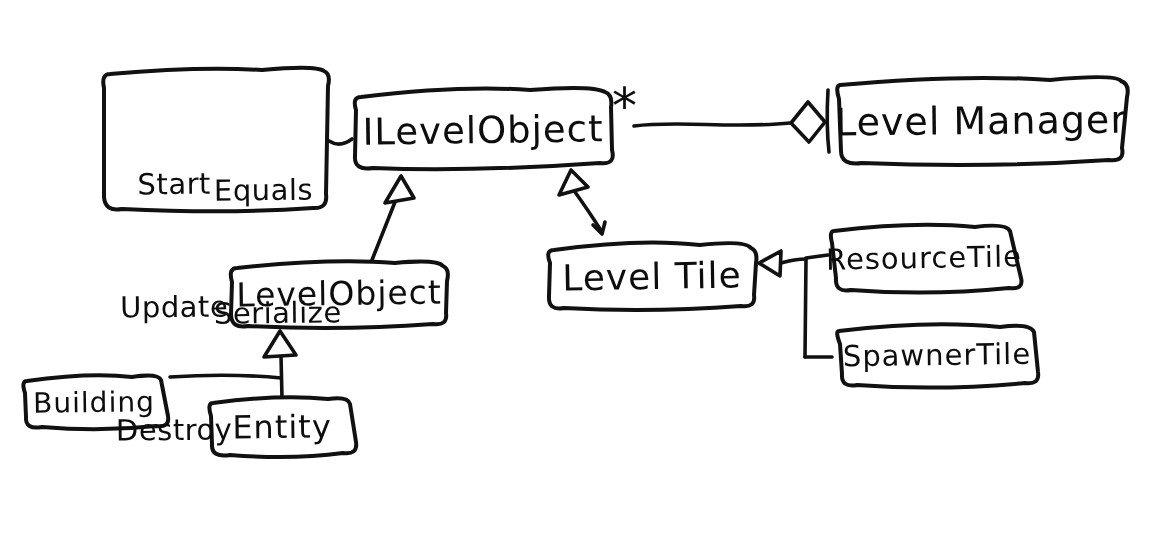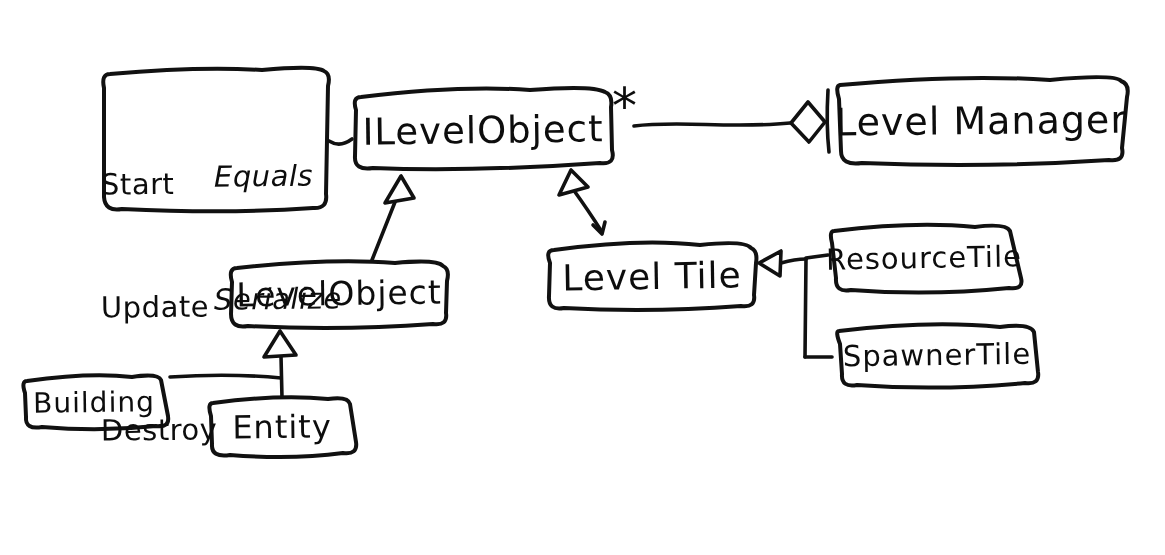"Start" div.methods-col { left: 101px -> 116px; text-align: none -> center }
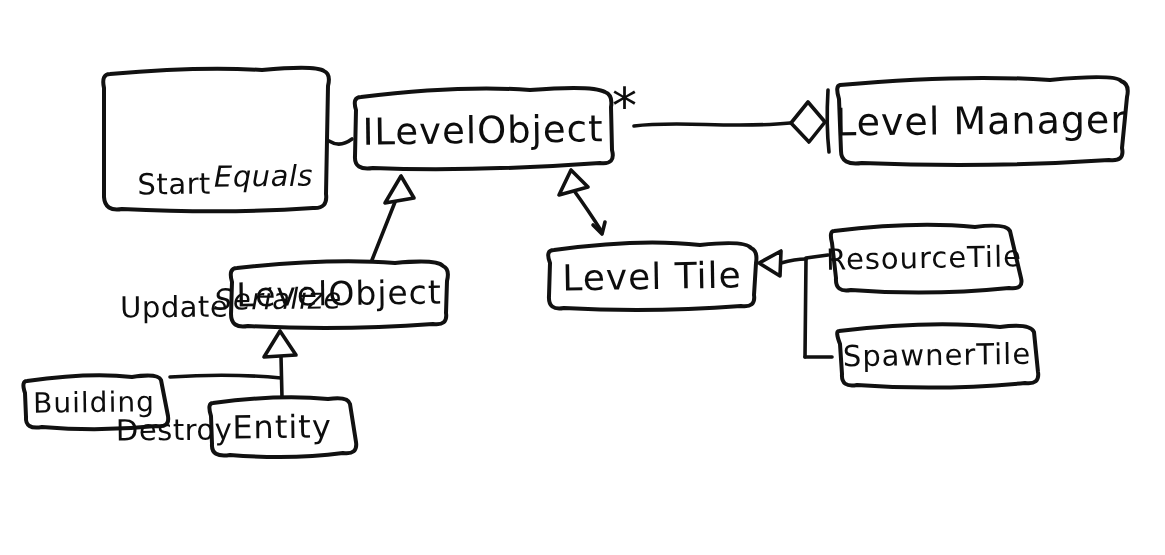"Equals" div.methods-col { font-style: italic -> none; top: 74px -> 88px }
